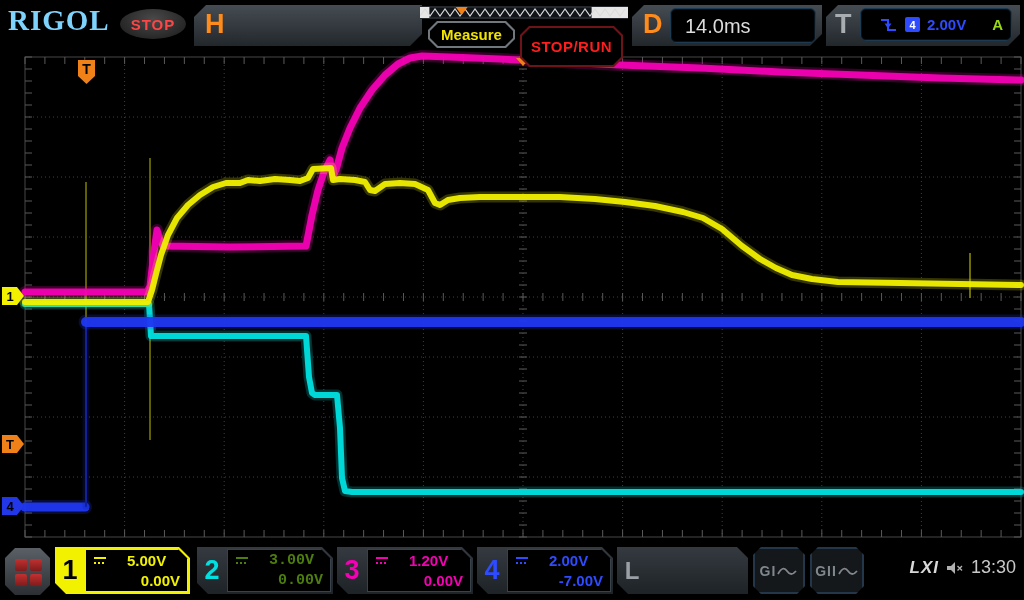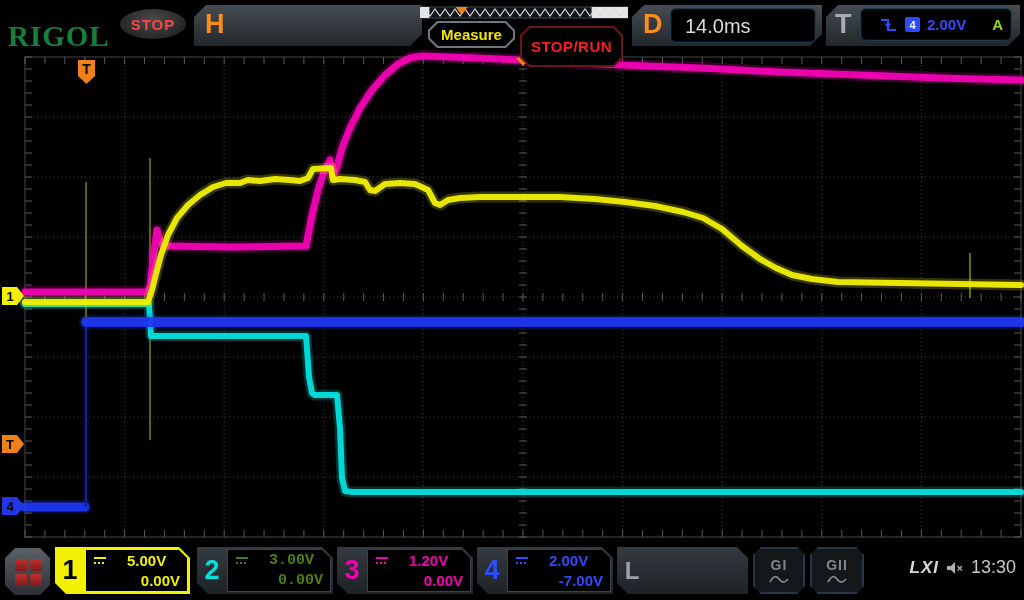"RIGOL" .logo { color: #15803d -> #7dd3fc; top: 20px -> 4px }
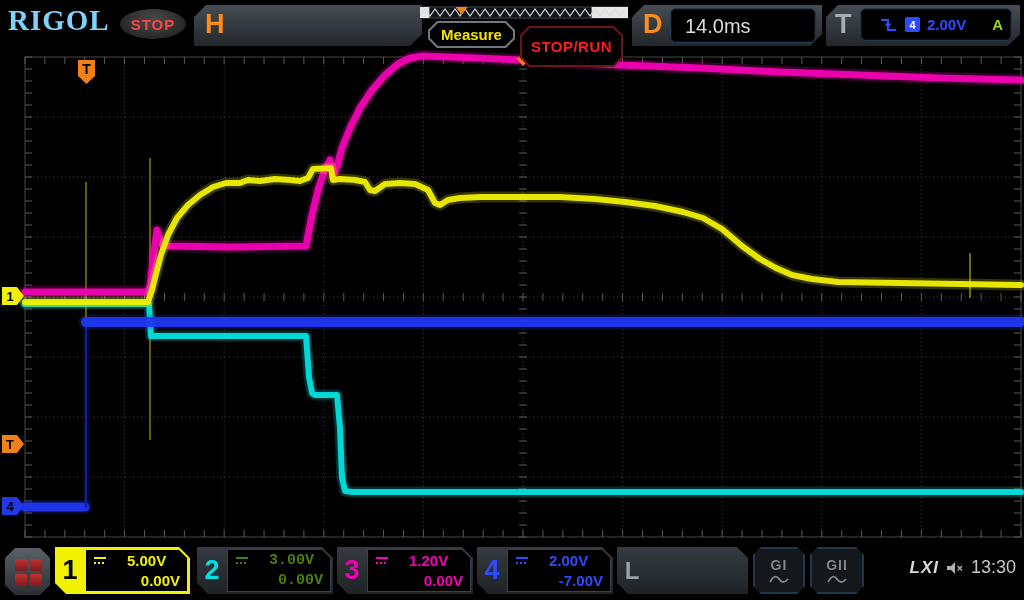"GI" .genbox { flex-direction: column -> none }
